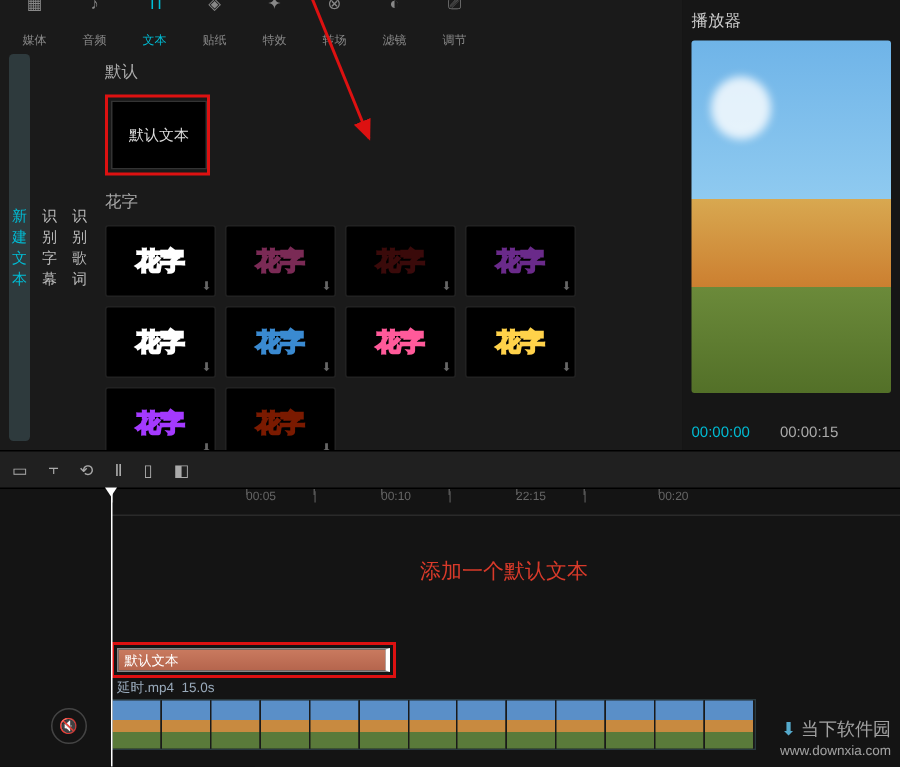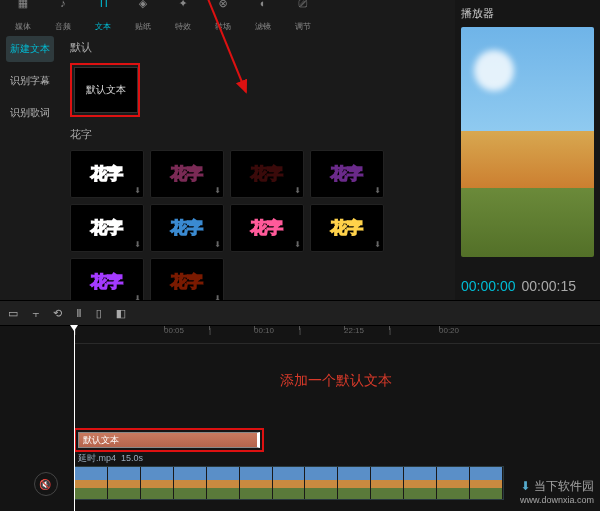"新建文本" .sidebar { flex-direction: column -> row }
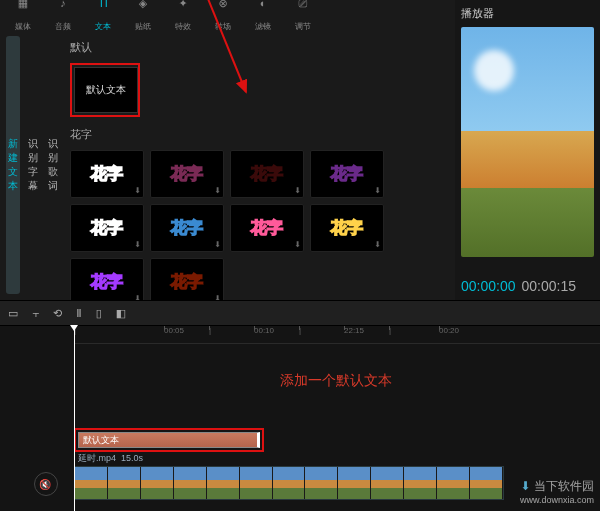"00:00:00" .time-row { font-size: 14px -> 10px; gap: 6px -> 20px }
